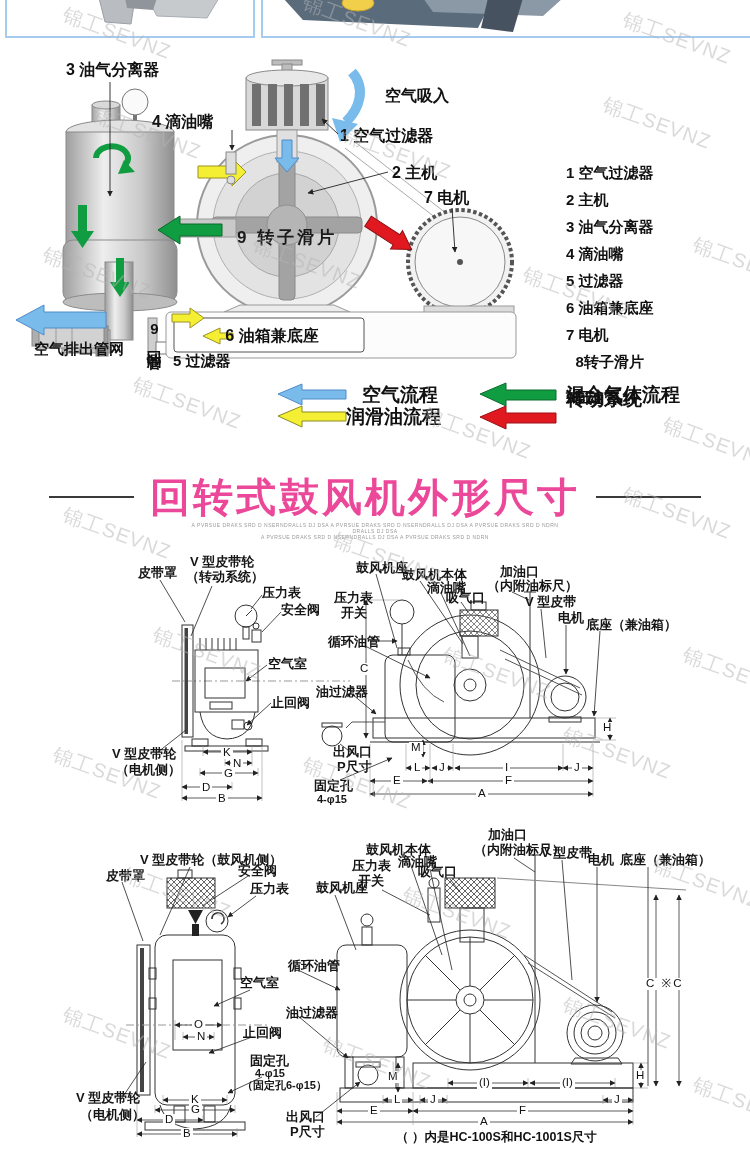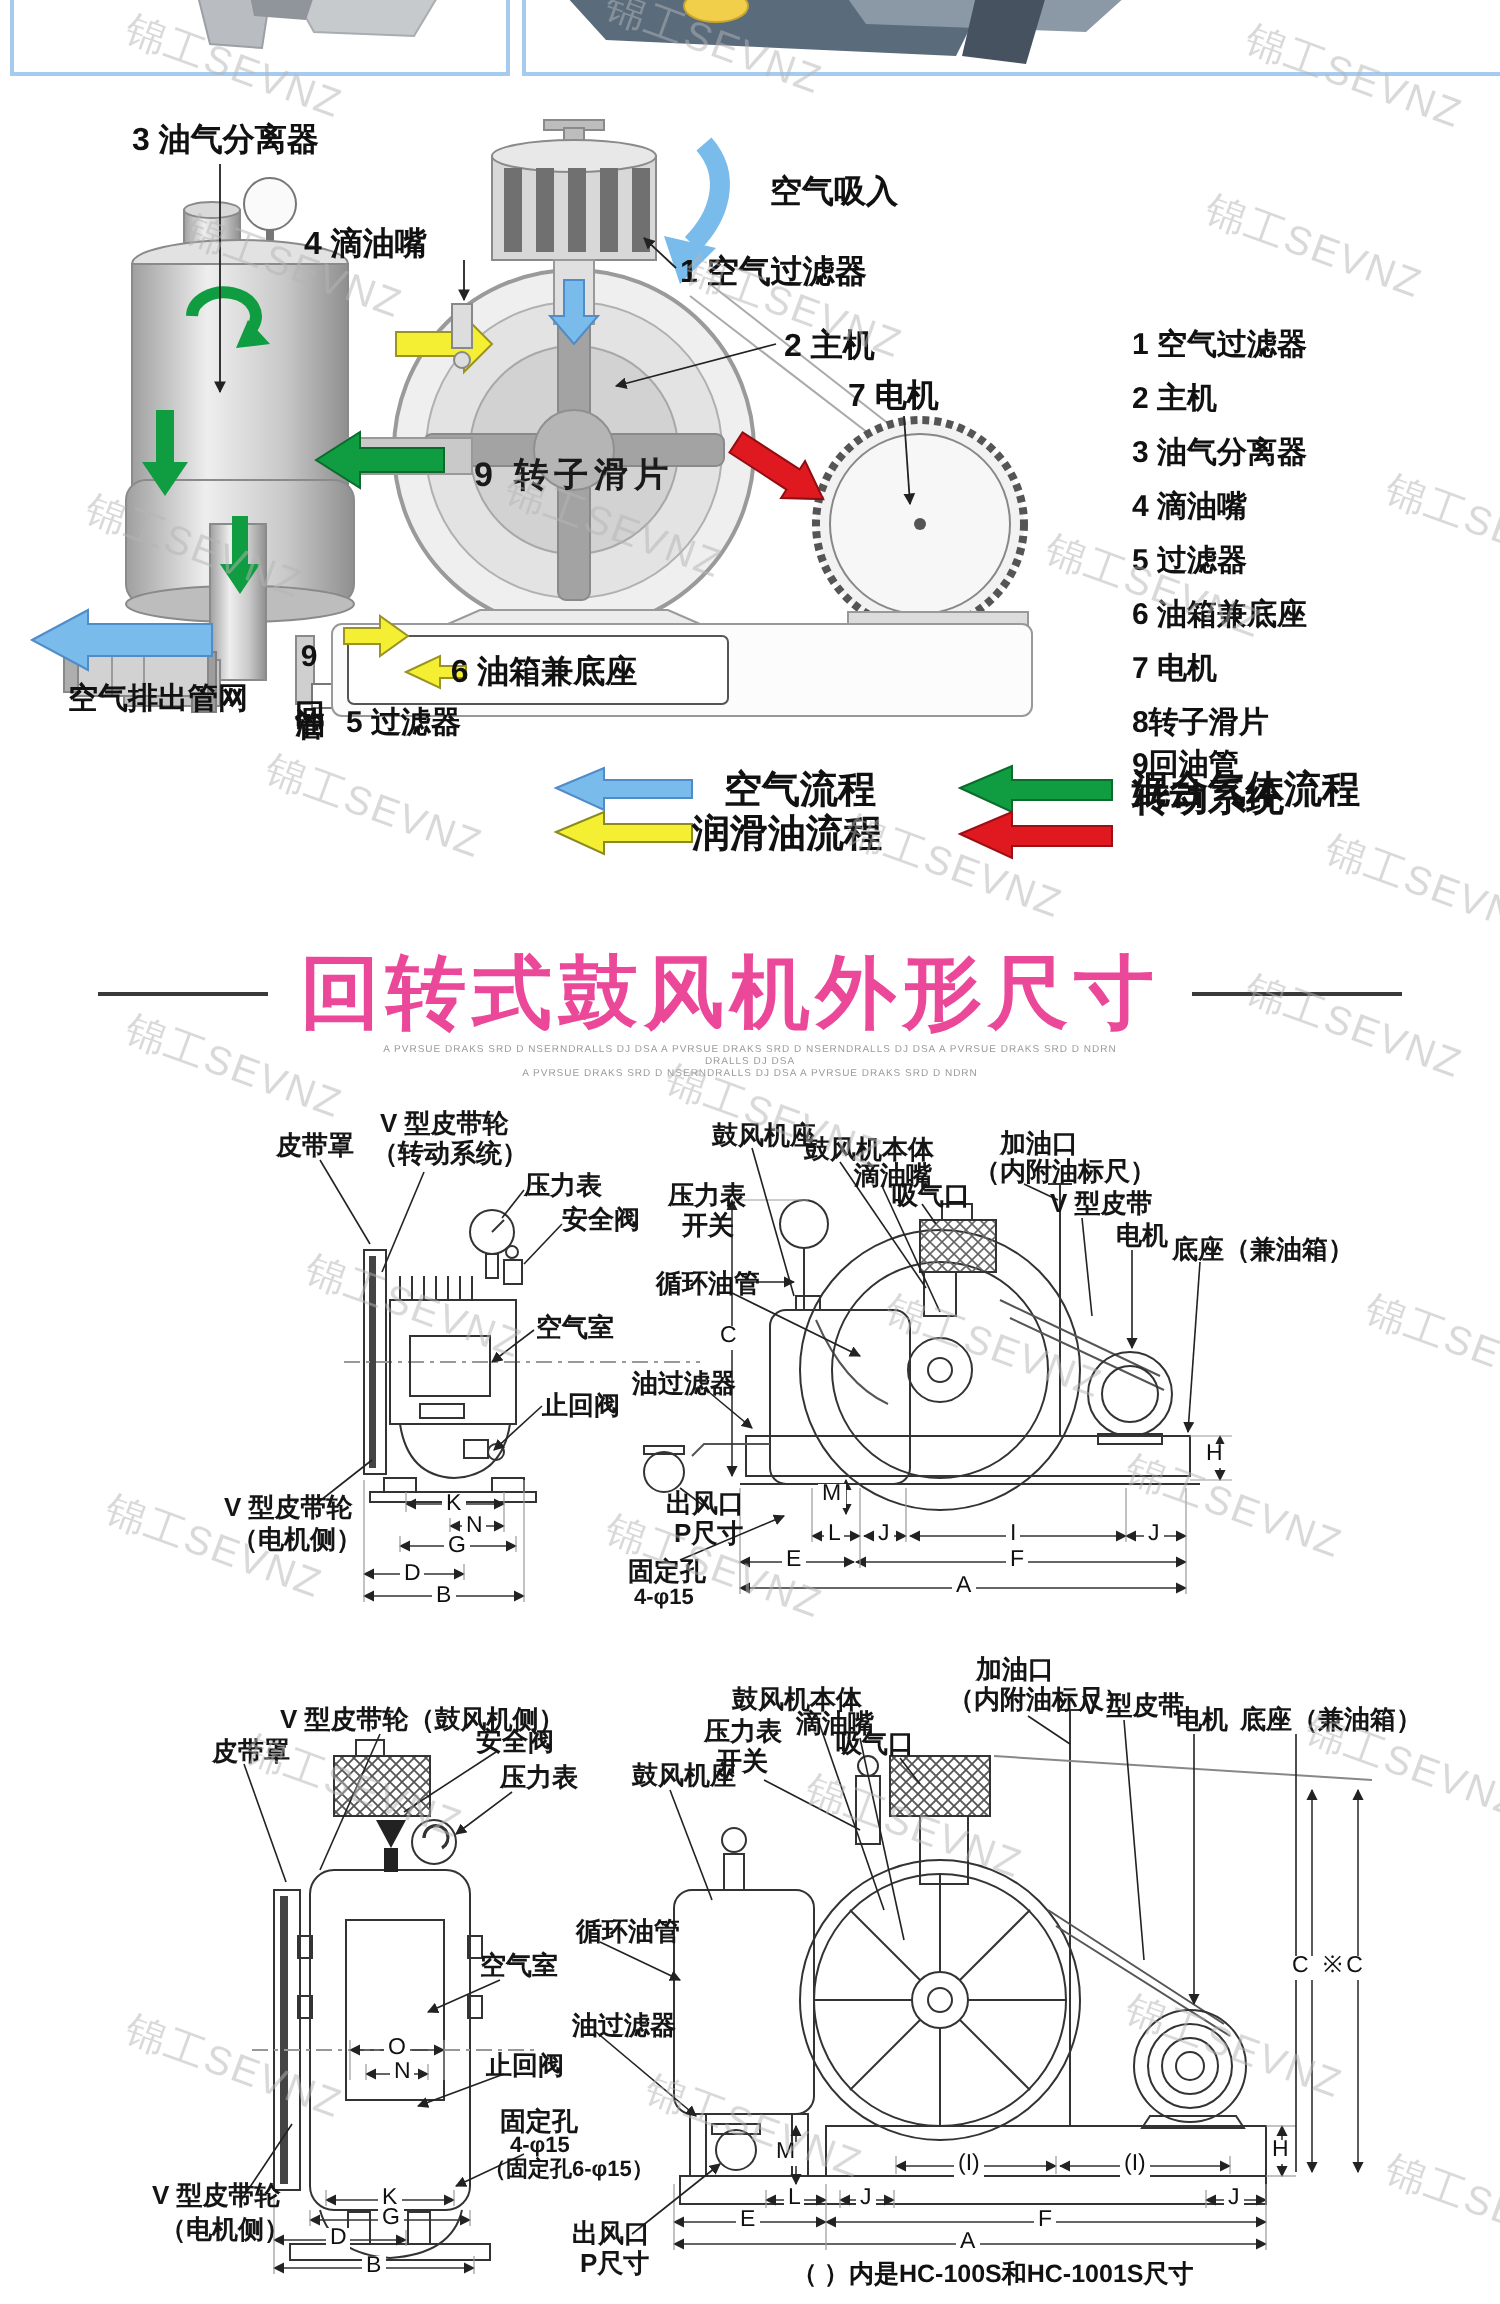"8转子滑片" div { margin-bottom: 0 -> 15px; text-align: none -> center }
